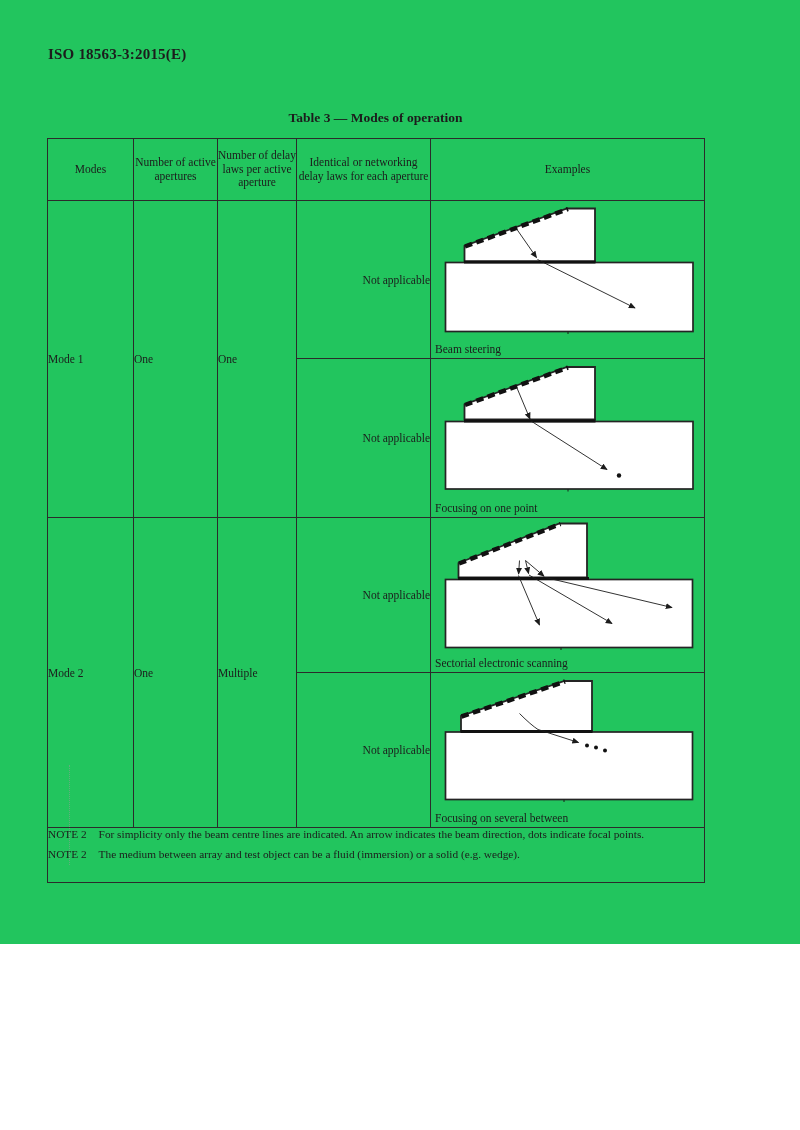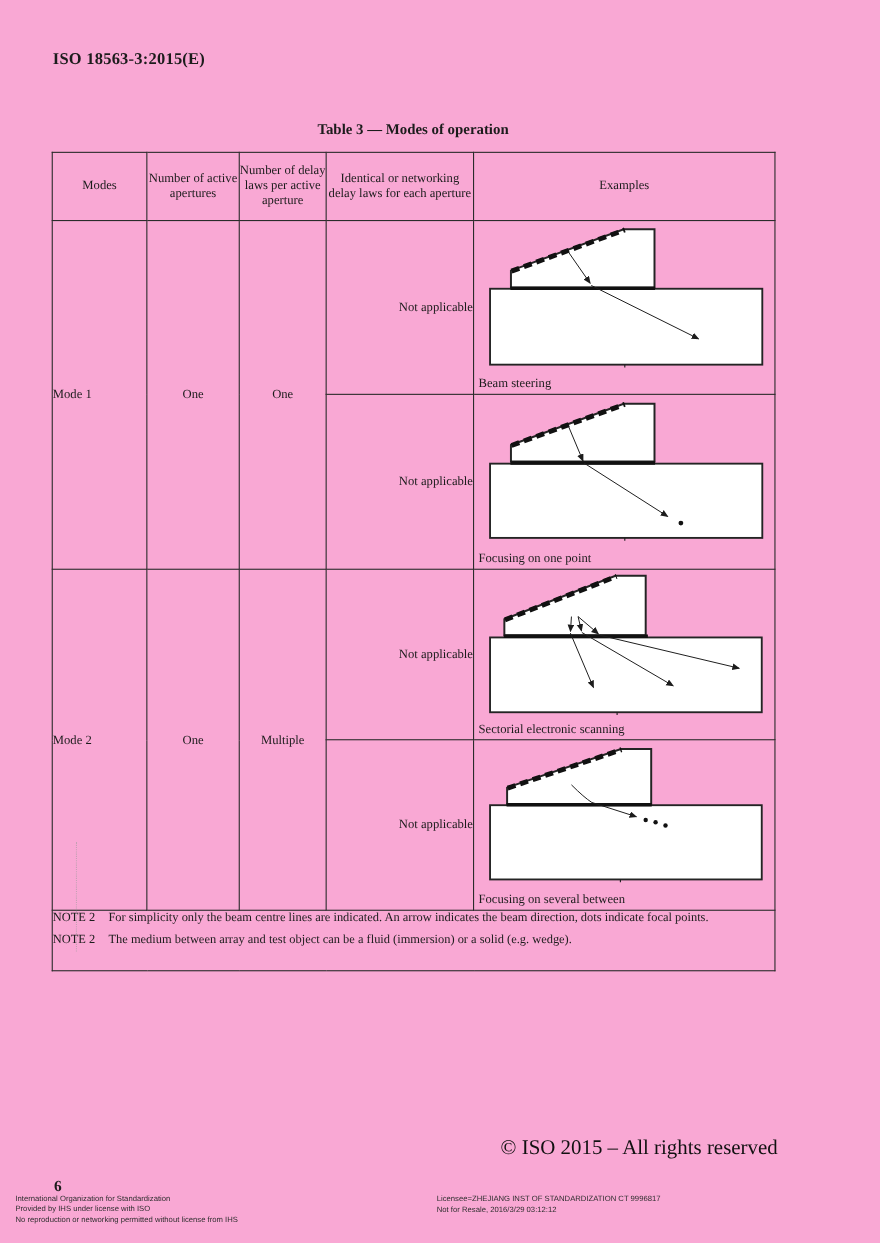"ISO 18563-3:2015(E)" .page { background: #f9a8d4 -> #22c55e; height: 1130px -> 944px }
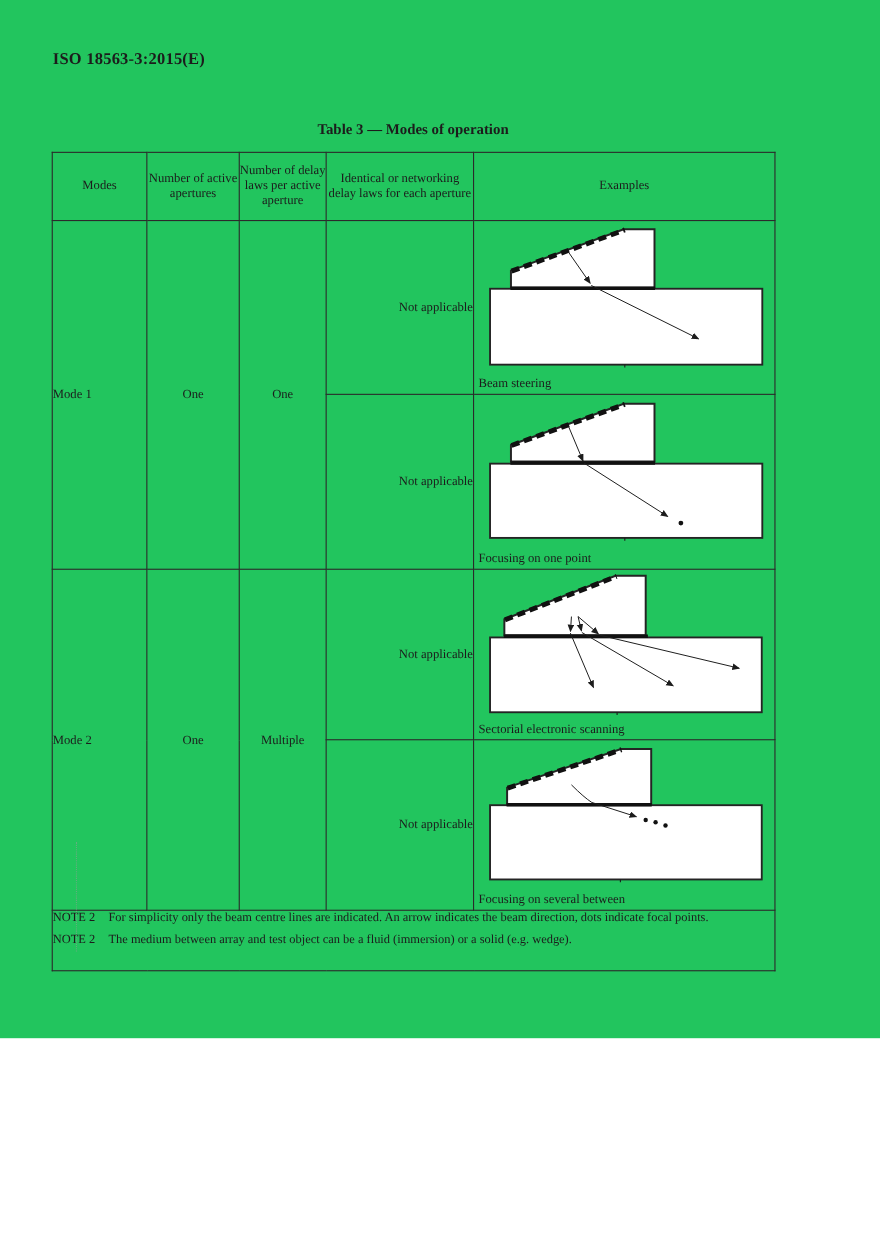"One" td.center-cell { text-align: center -> none }
